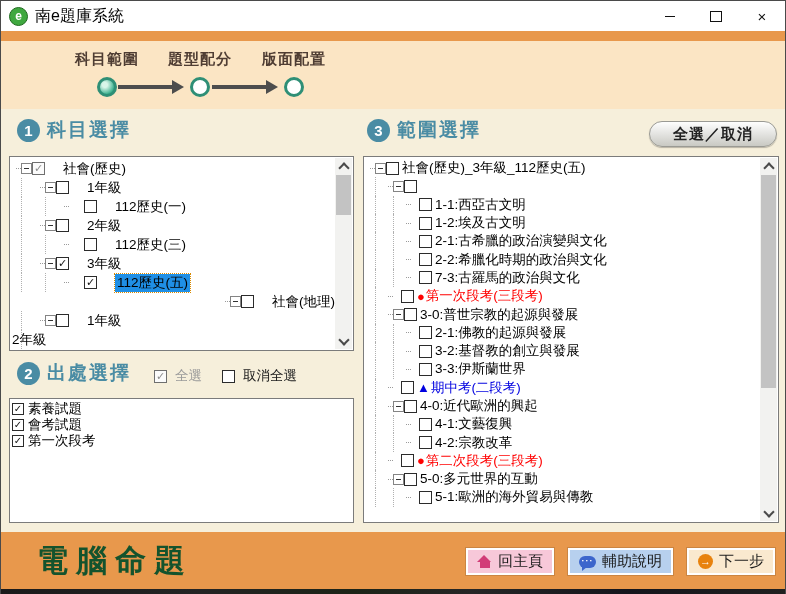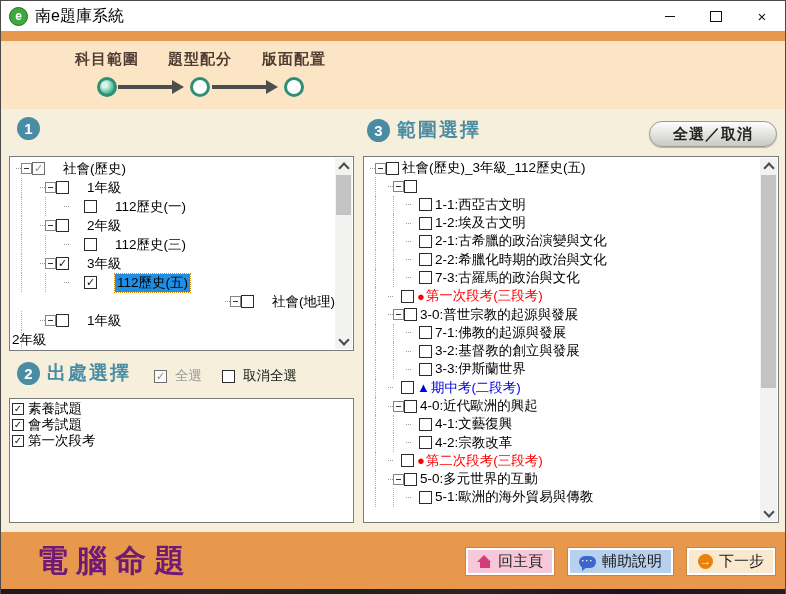"科目選擇" span.sec-title { html: none -> <span>科目選擇</span> }
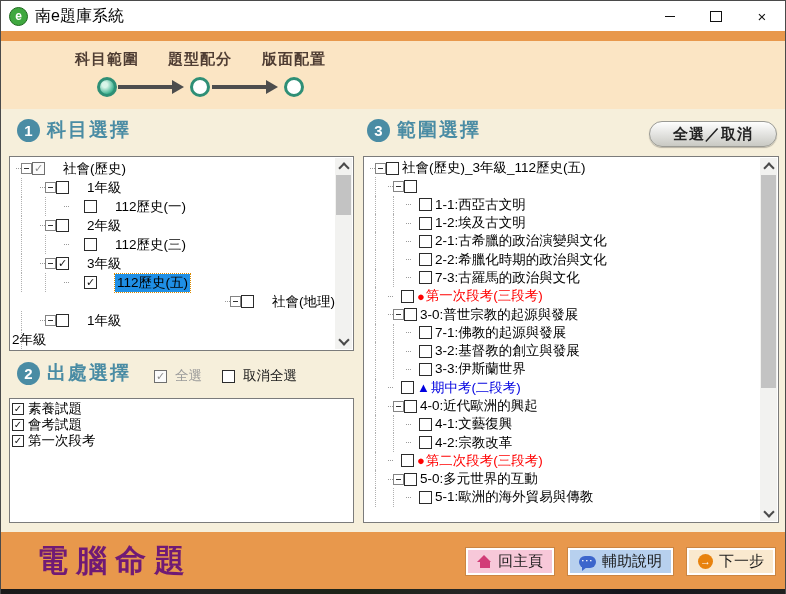"7-1:佛教的起源與發展" span.tlabel { text: 7-1 -> 2-1 }
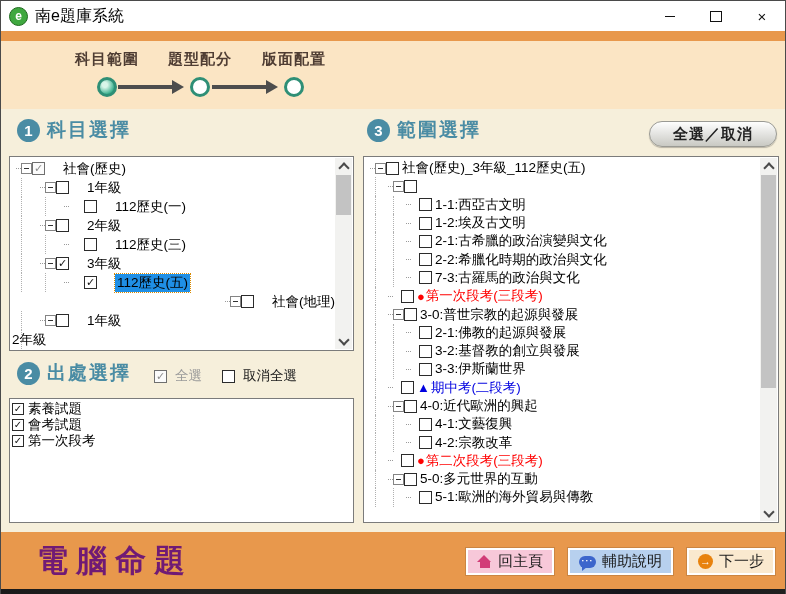"電腦命題" .brand { color: #701a75 -> #14532d }
